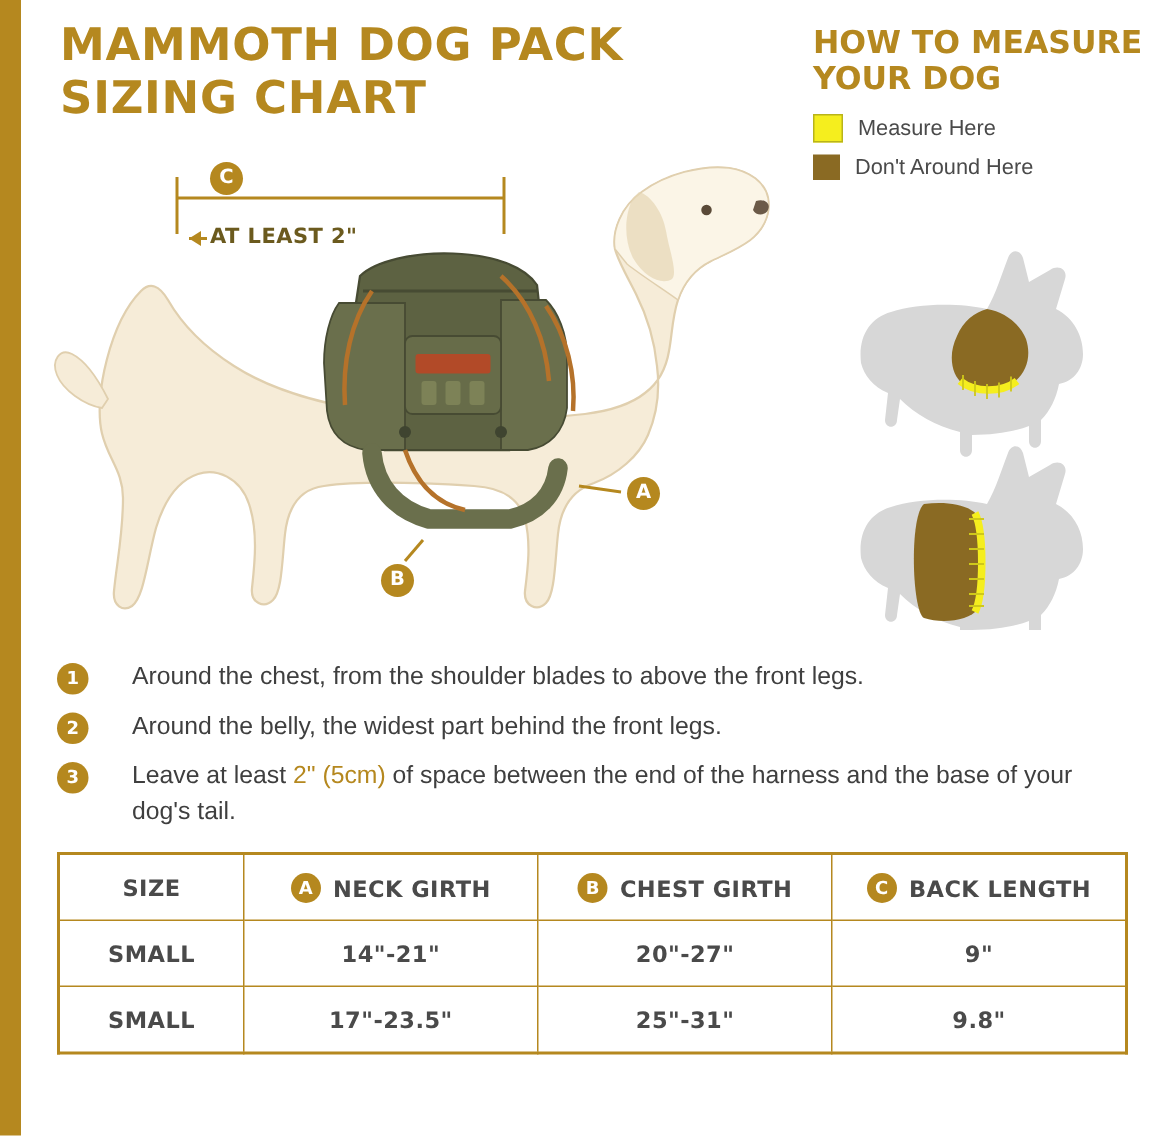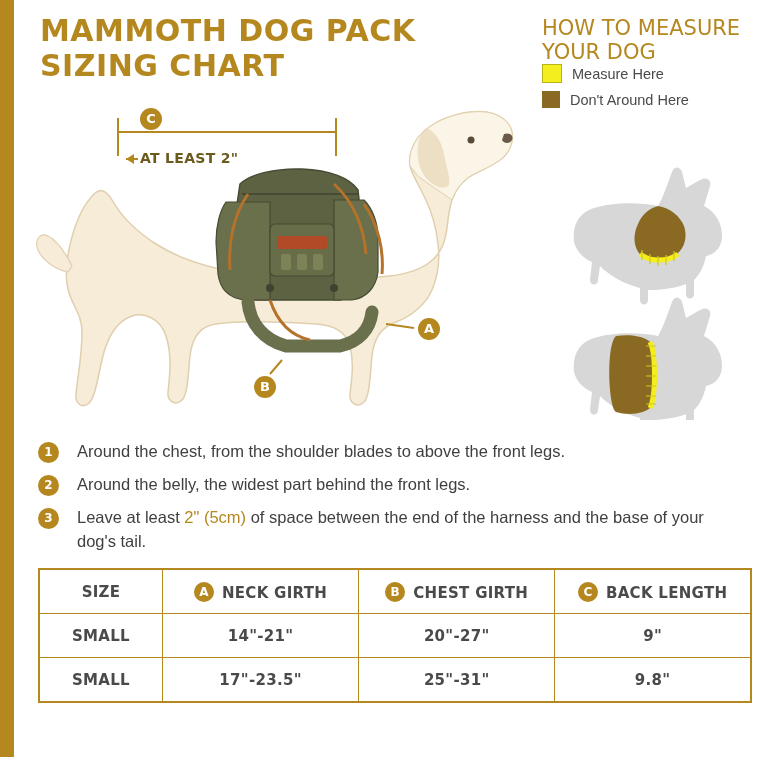"HOW TO MEASURE YOUR DOG" .legend-title { font-weight: normal -> bold }
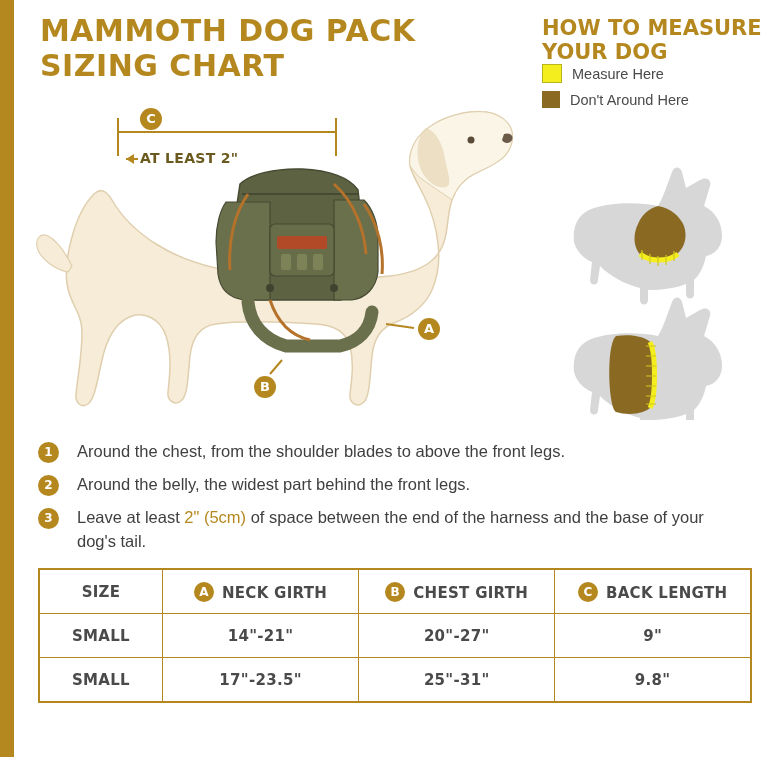"Measure Here" .legend-rows { margin-top: 0 -> 12px }
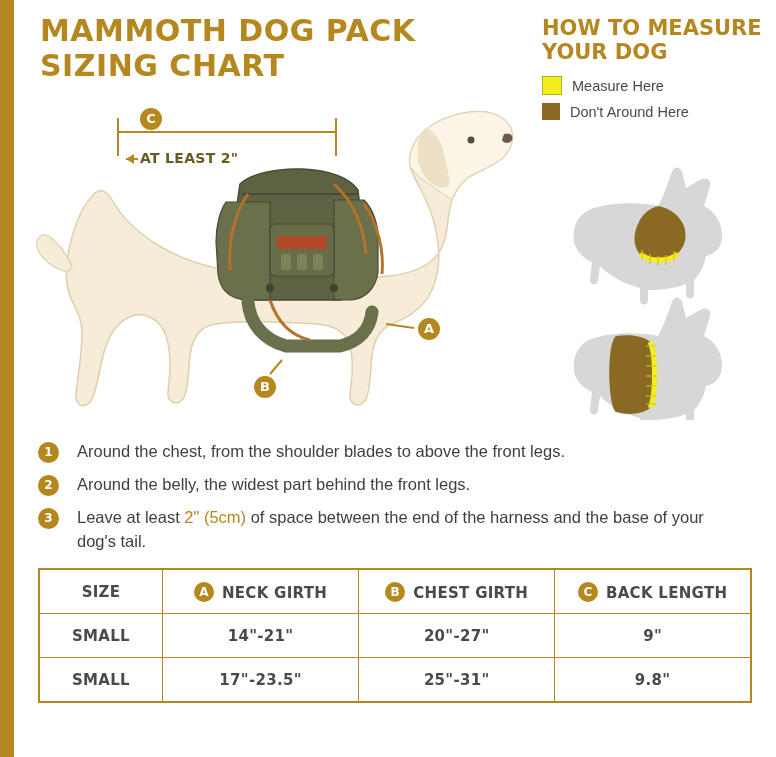"Around the chest, from the" .note-text { margin-left: 18px -> 29px }
